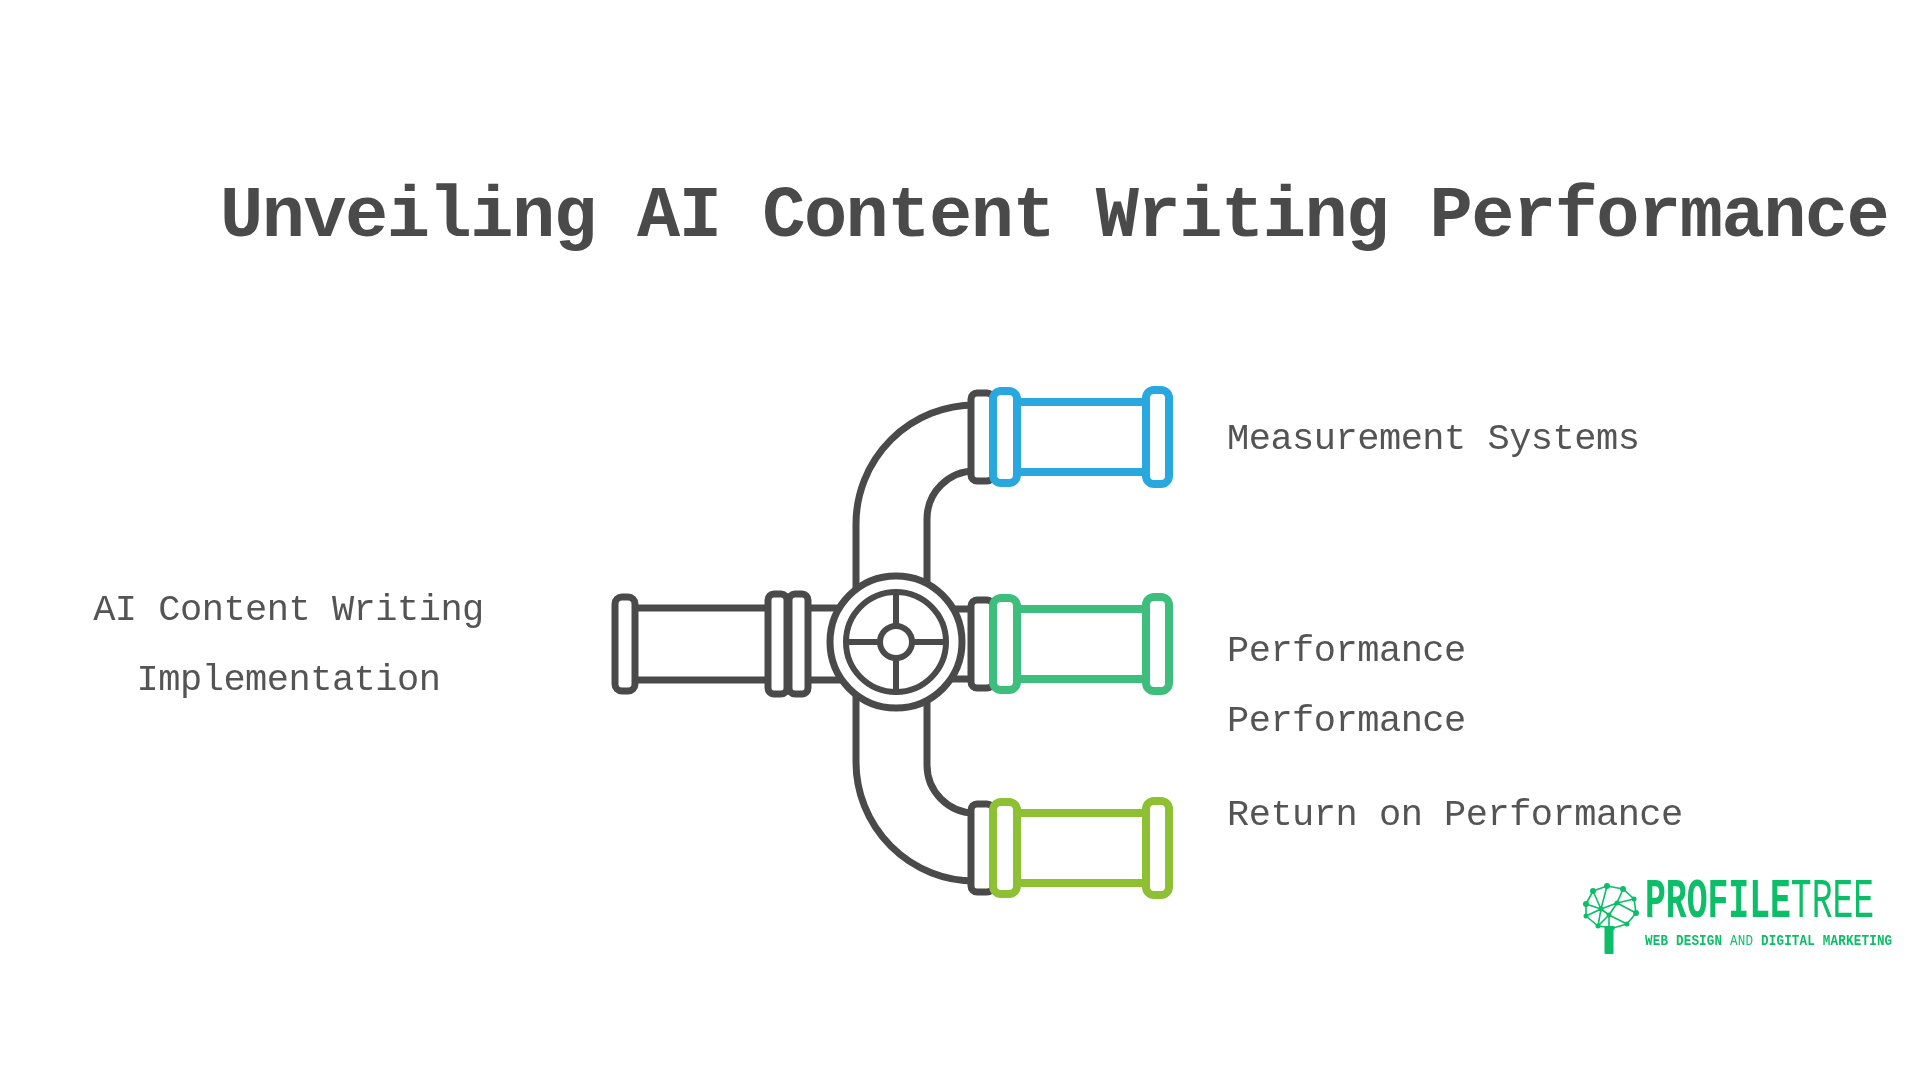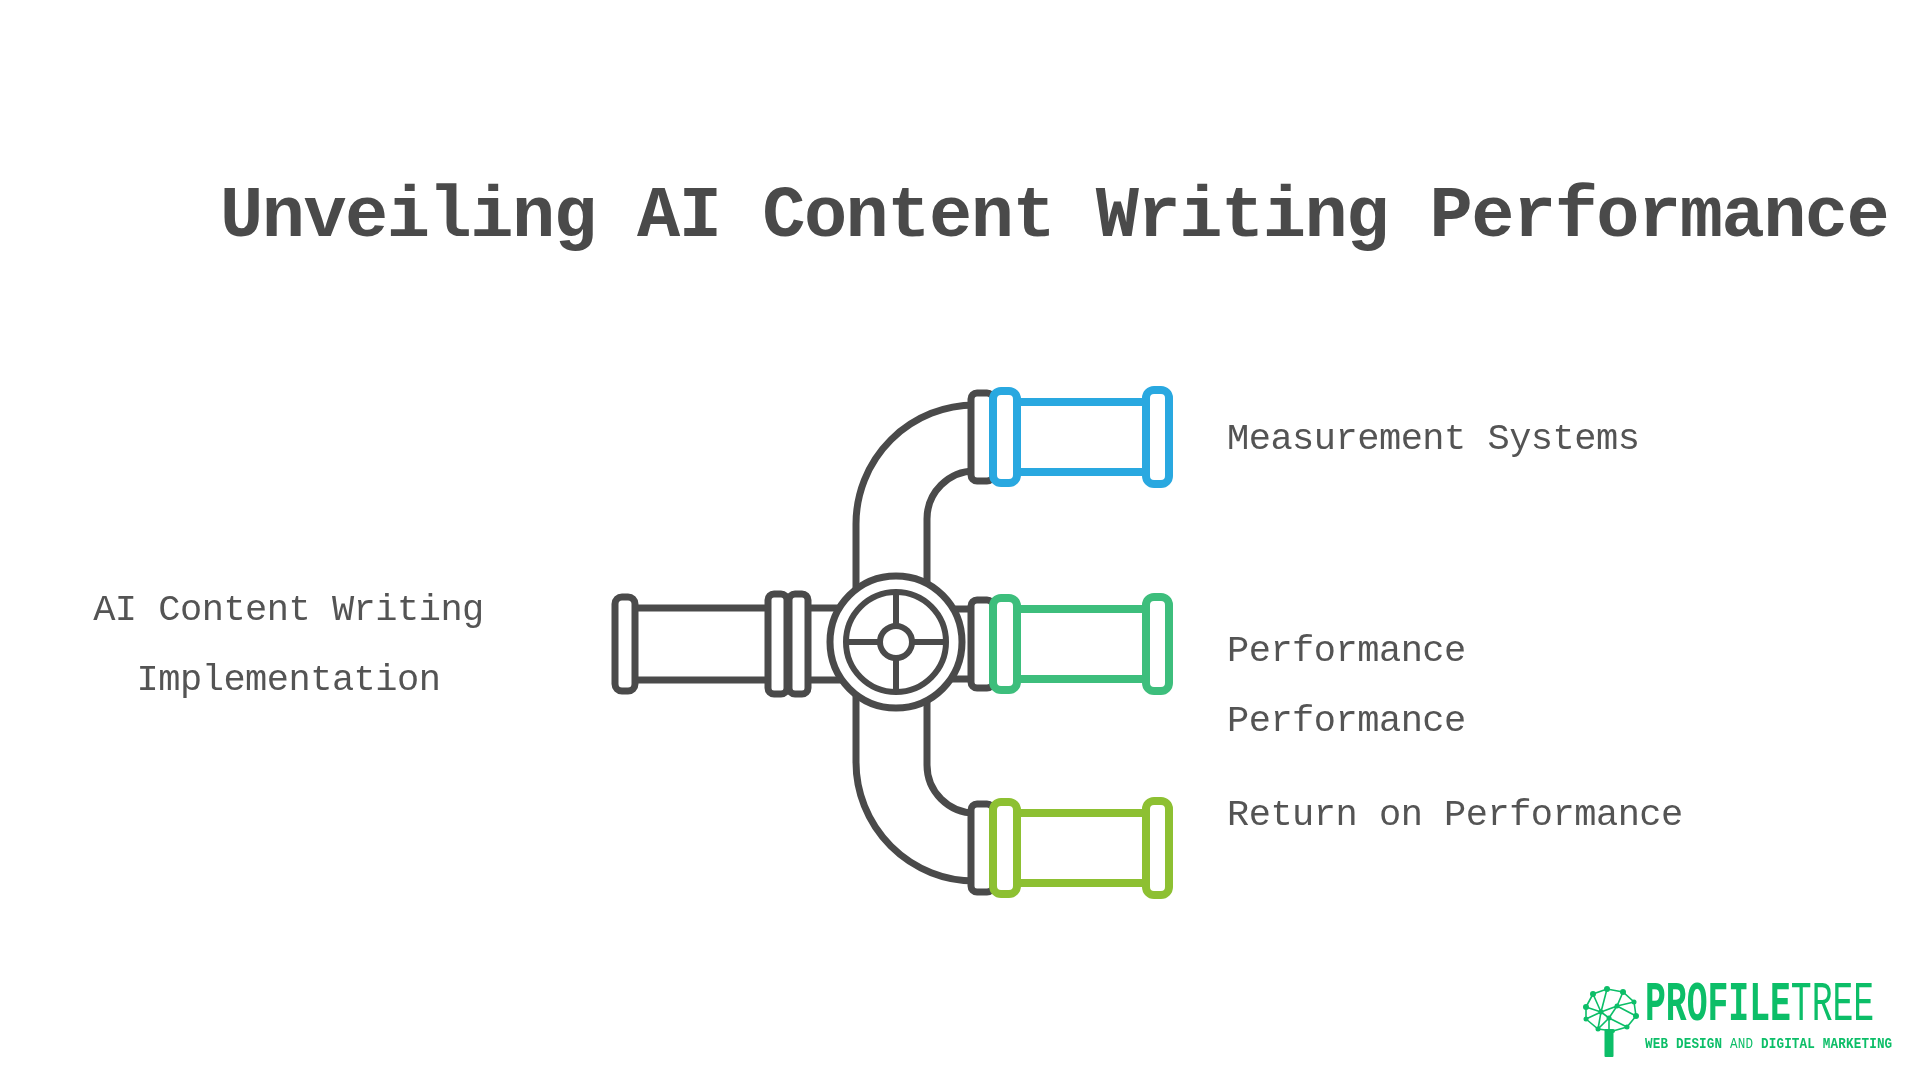"PROFILETREE" .logo { top: 983px -> 880px }
